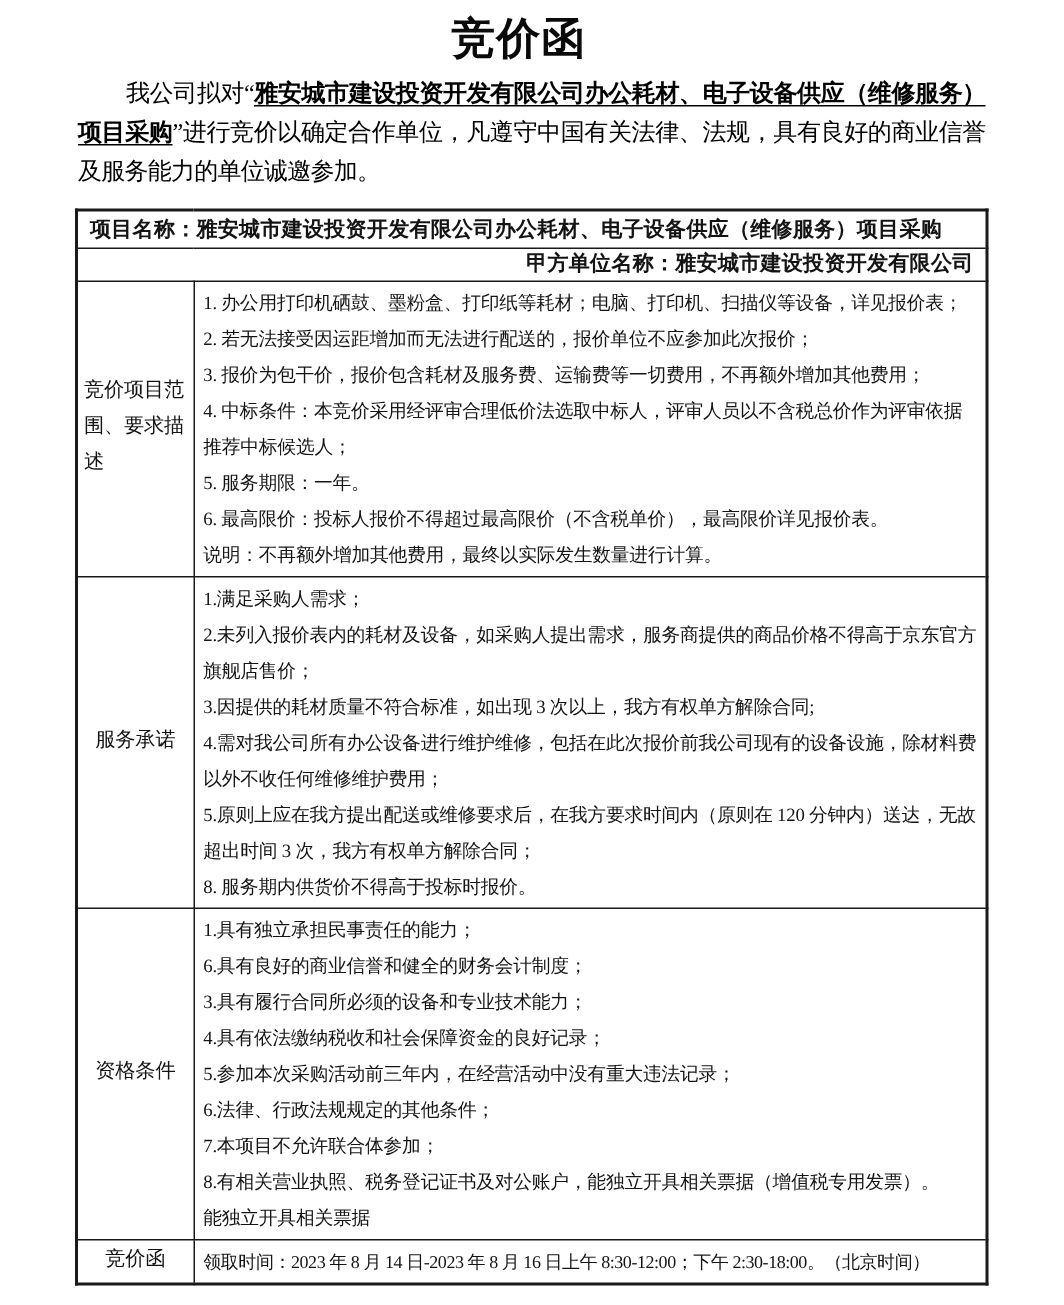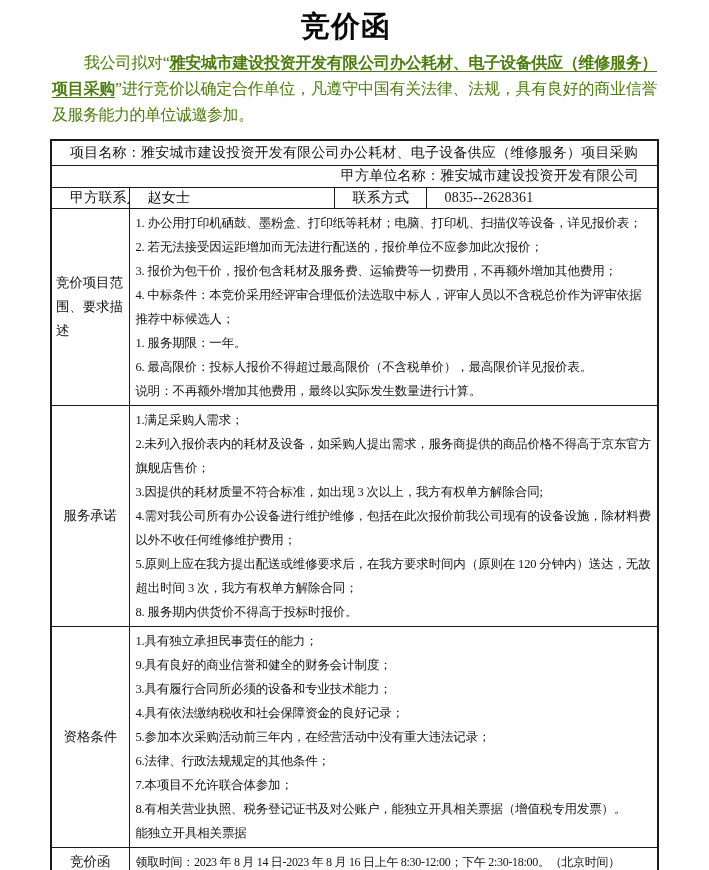"我公司拟对“雅安城市建设投资开发有限公司办公耗材、电子设备供应（维修服务）项目采" .intro { color: #4d7c0f -> #000000 }
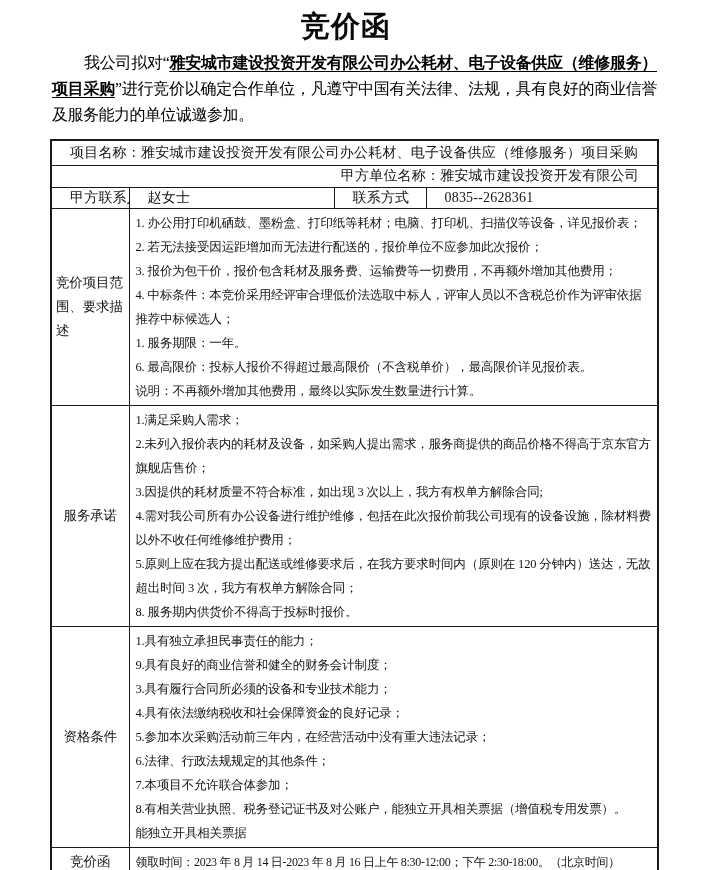"项目名称：雅安城市建设投资开发有限公司办公耗材、电子设备供应（维修服务）项目采购" tr.r-head td { font-weight: normal -> bold; padding: 0 18px -> 0 8px }
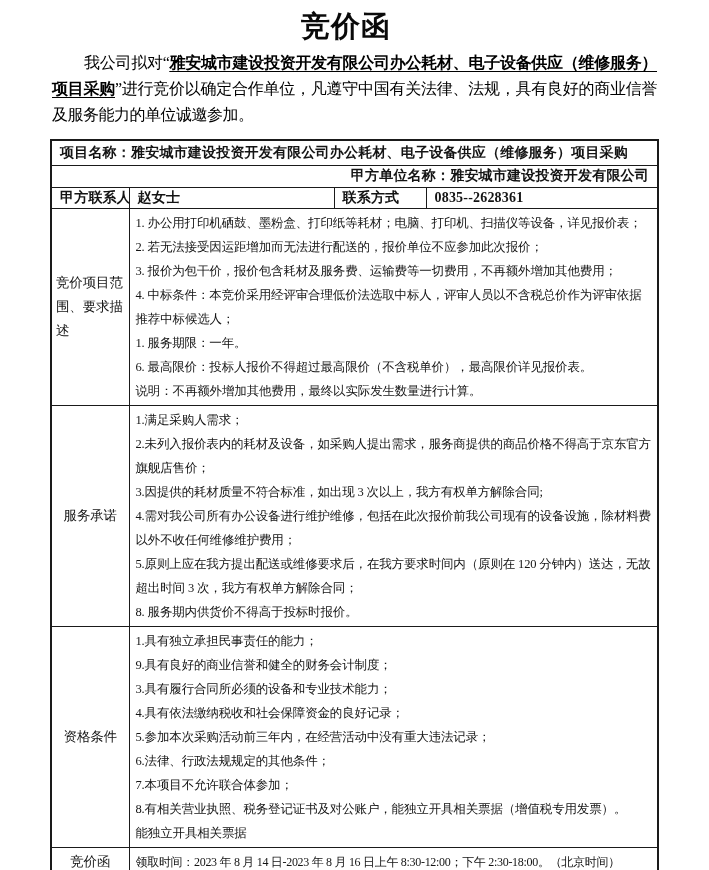"甲方联系人" tr.r-head { html: <tr> <td>甲方联系人</td> <td>赵女士</td> <td>联系方式</td> <td>0835--2628361</td> </tr> -> none }
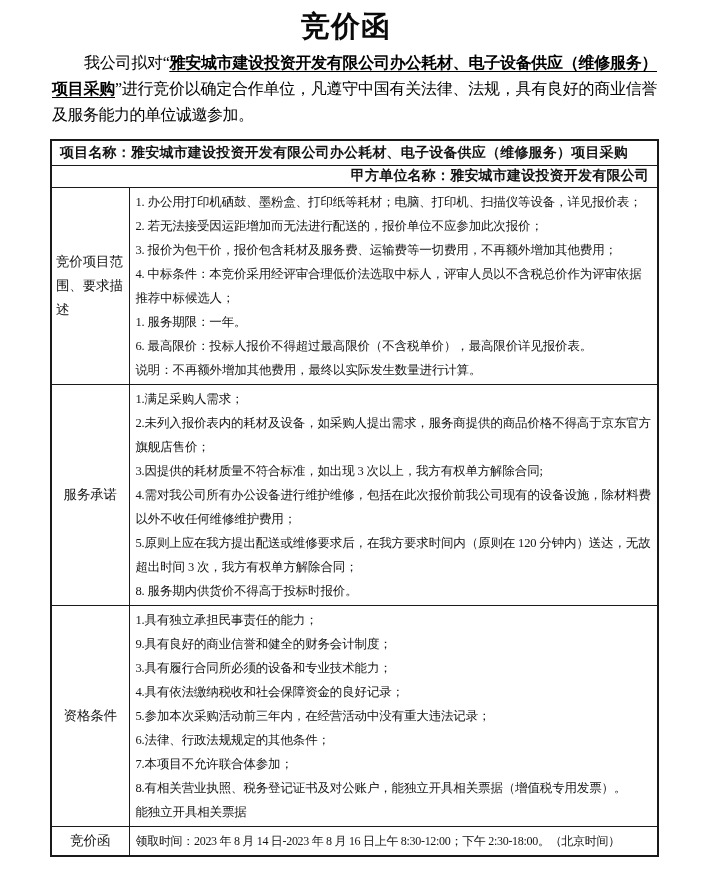"竞价项目范围、要求描述" td.side-label { font-family: none -> Liberation Mono, monospace }
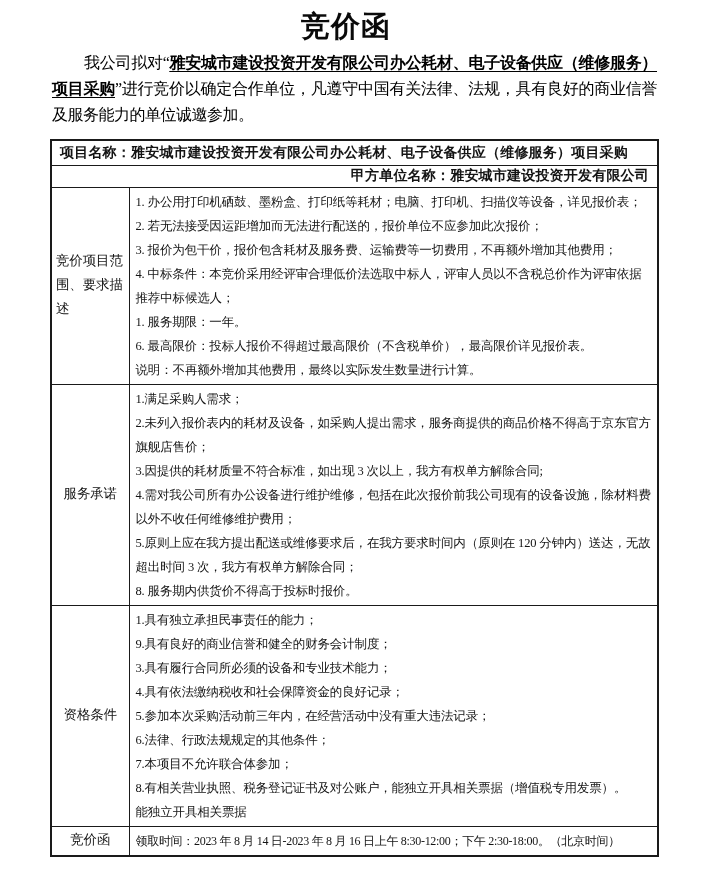"1. 服务期限：一年。" div.cline { text: 1 -> 5 }
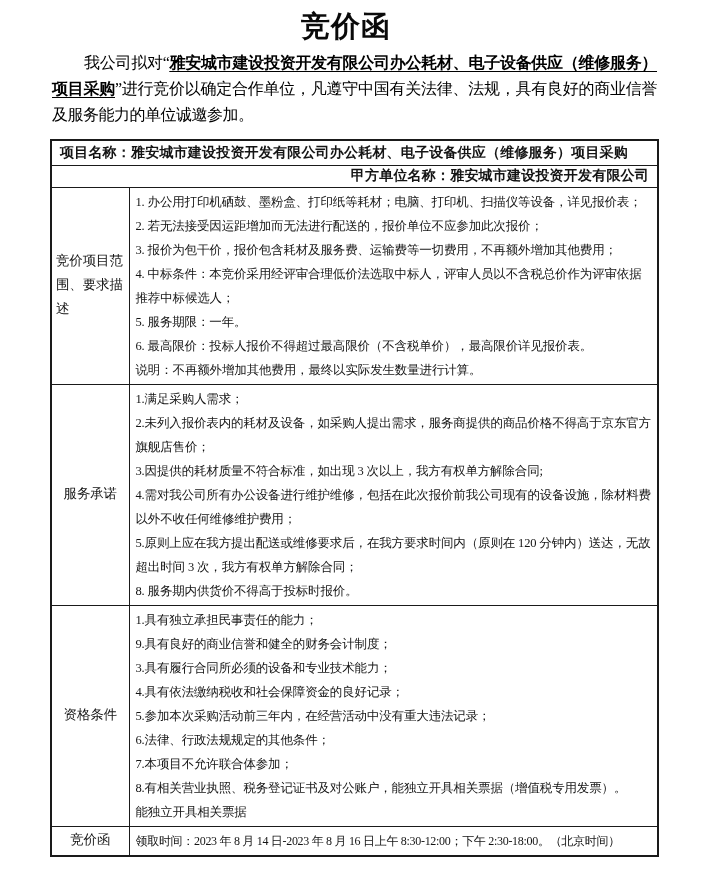"9.具有良好的商业信誉和健全的财务会计制度；" div.cline { text: 9 -> 6 }
